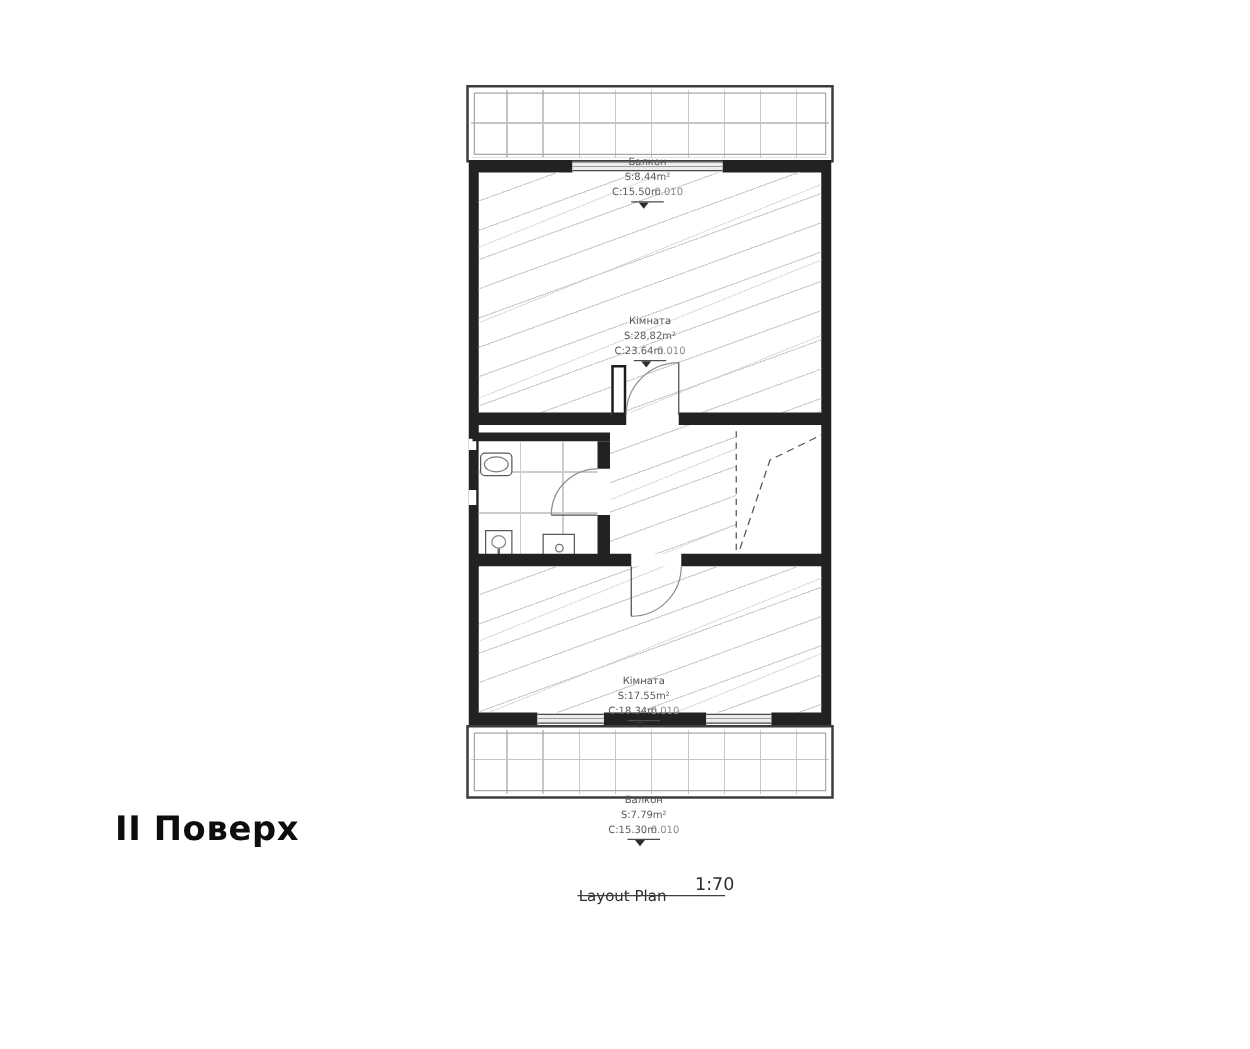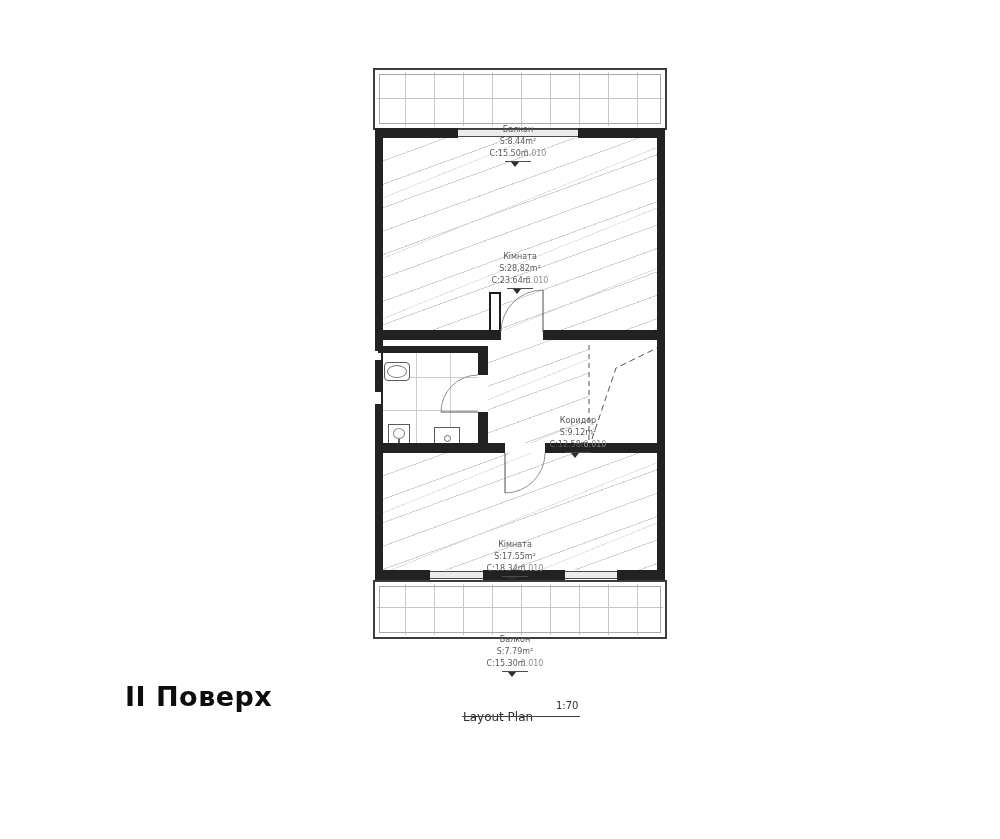"Коридор" div.rlabel { html: <div> <div>Коридор</div> <div>S:9.12m²</div> <div><span>C:12.58m</span><span>0.010</span></div> <div></div> </div> -> none }
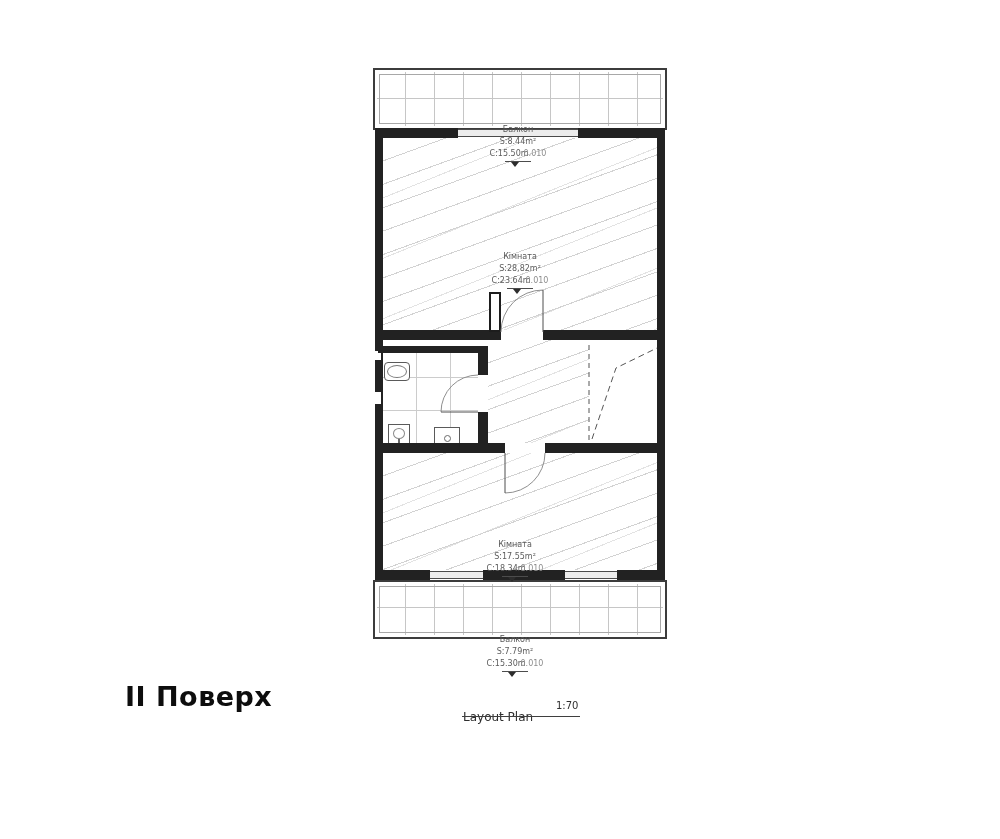"ІІ Поверх" div.floor-title { margin-left: 33px -> none; top: 681px -> 648px }
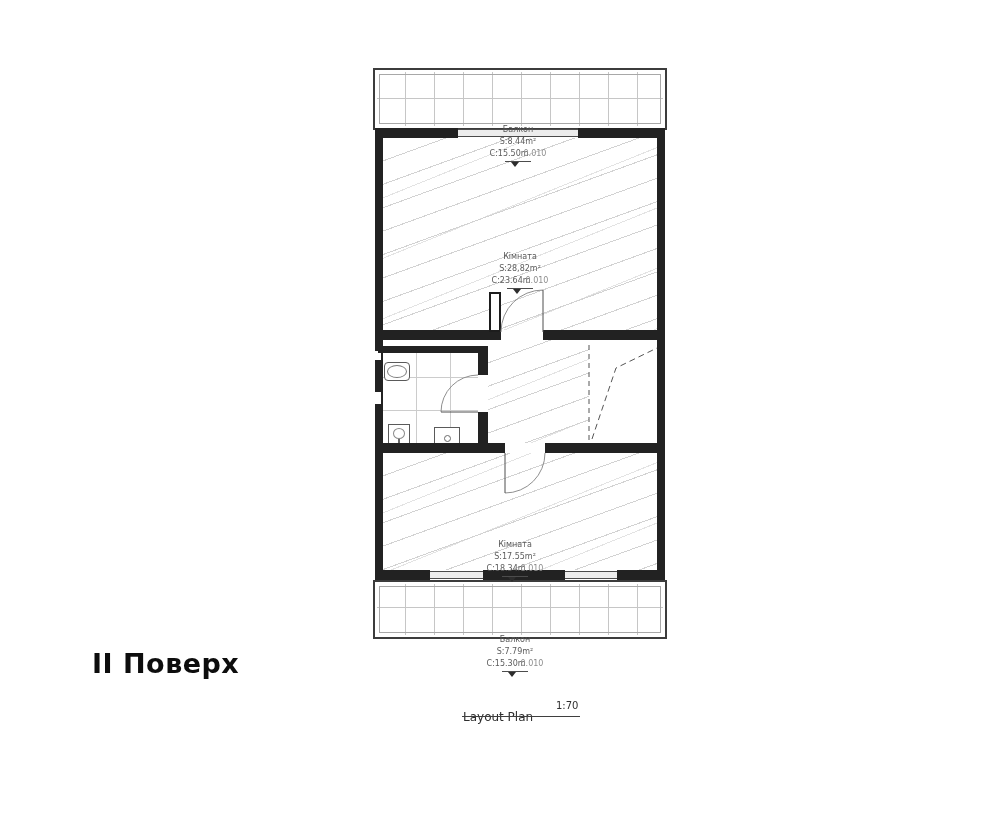"1:70" .tb-scale { font-size: 10px -> 14px }
